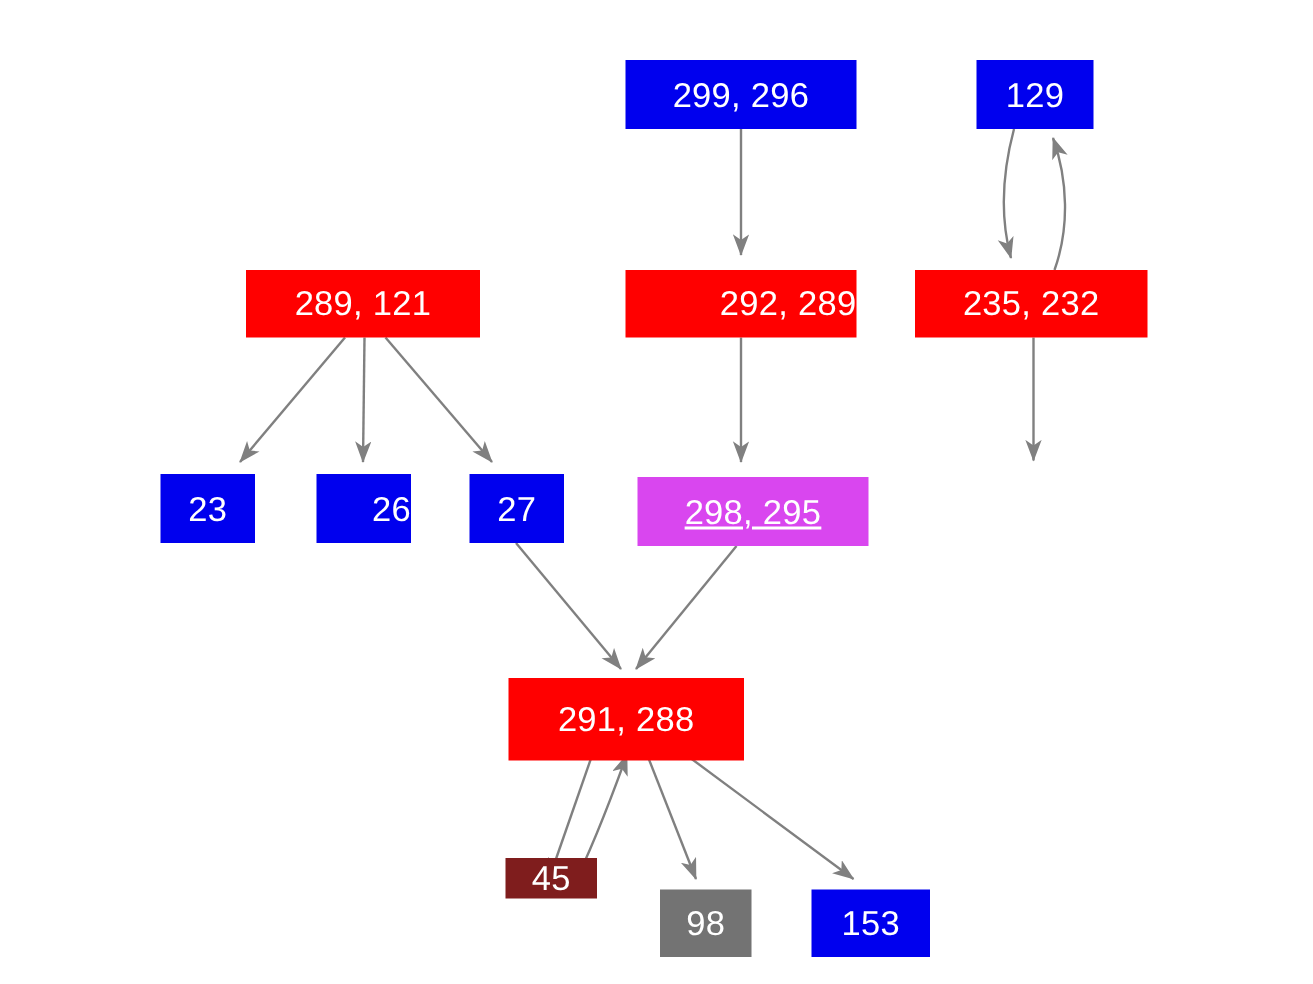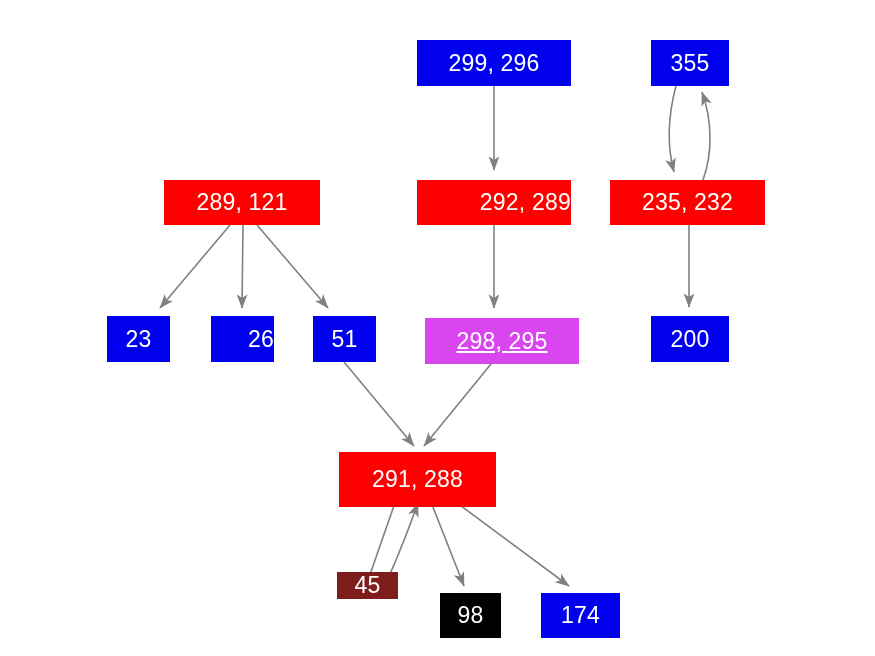"355" span { text: 355 -> 129 }
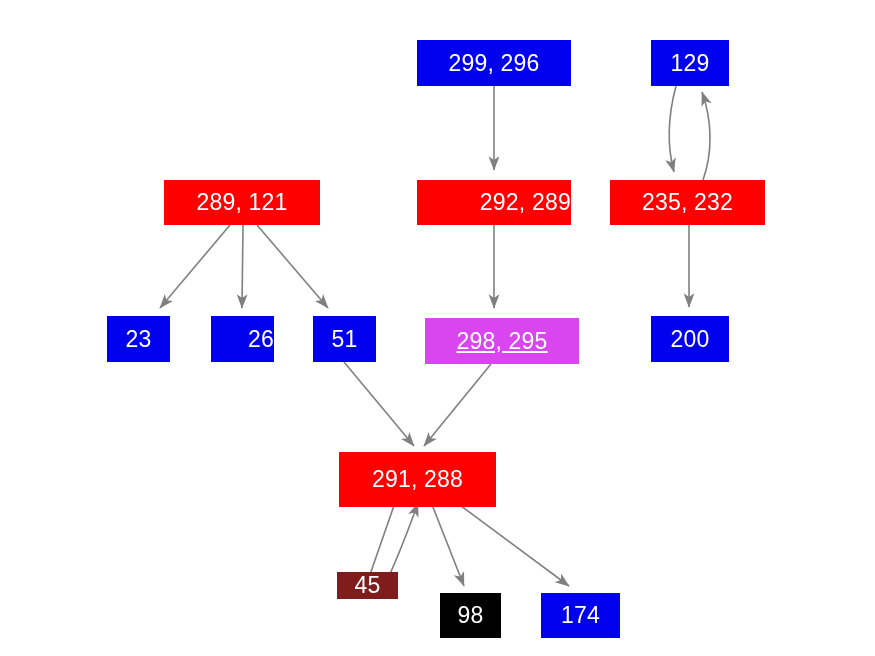"51" span { text: 51 -> 27 }
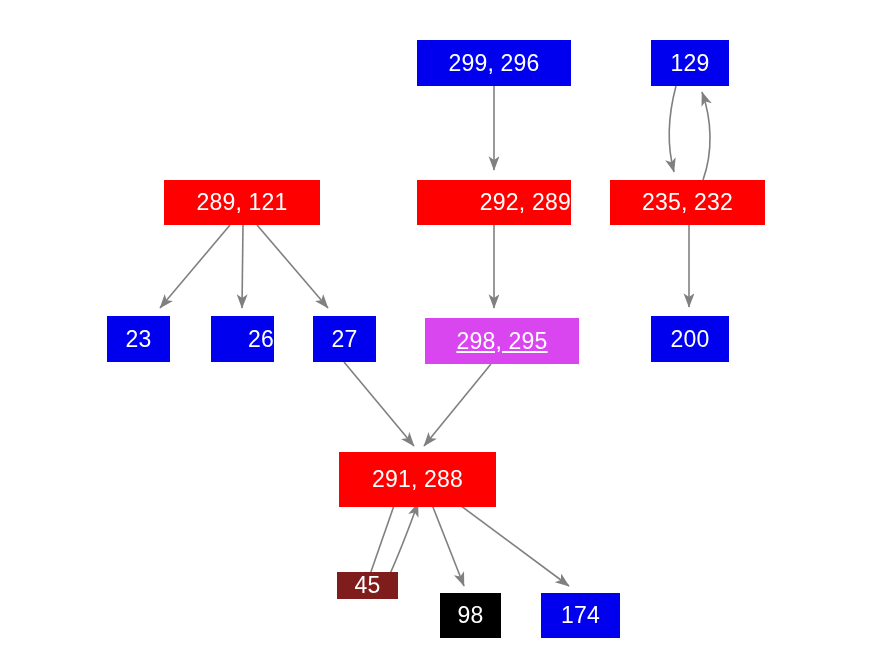"200" div.node { html: <div> <span>200</span> </div> -> none }
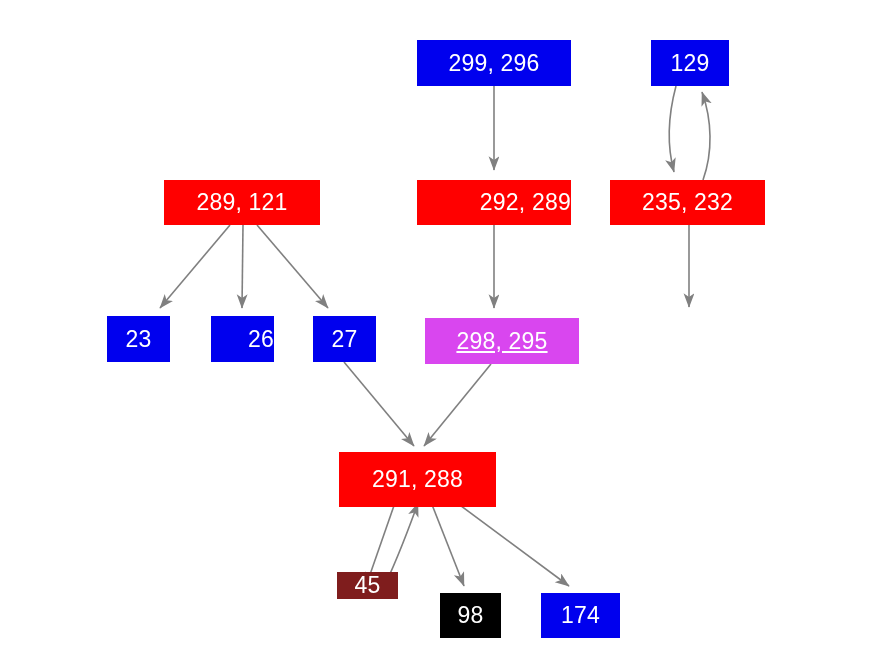"98" div.node { background: #000000 -> #737373 }
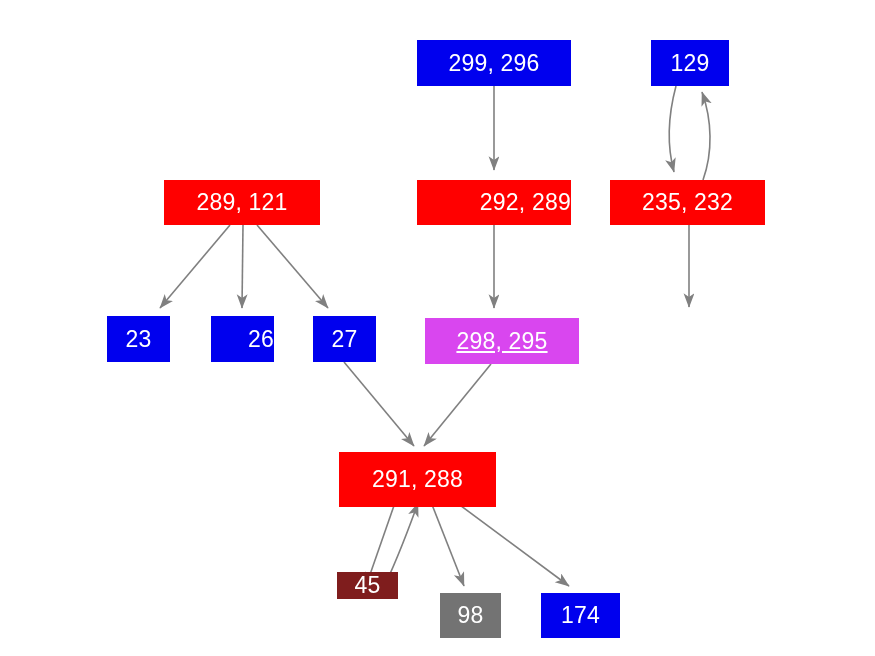"174" span { text: 174 -> 153 }
